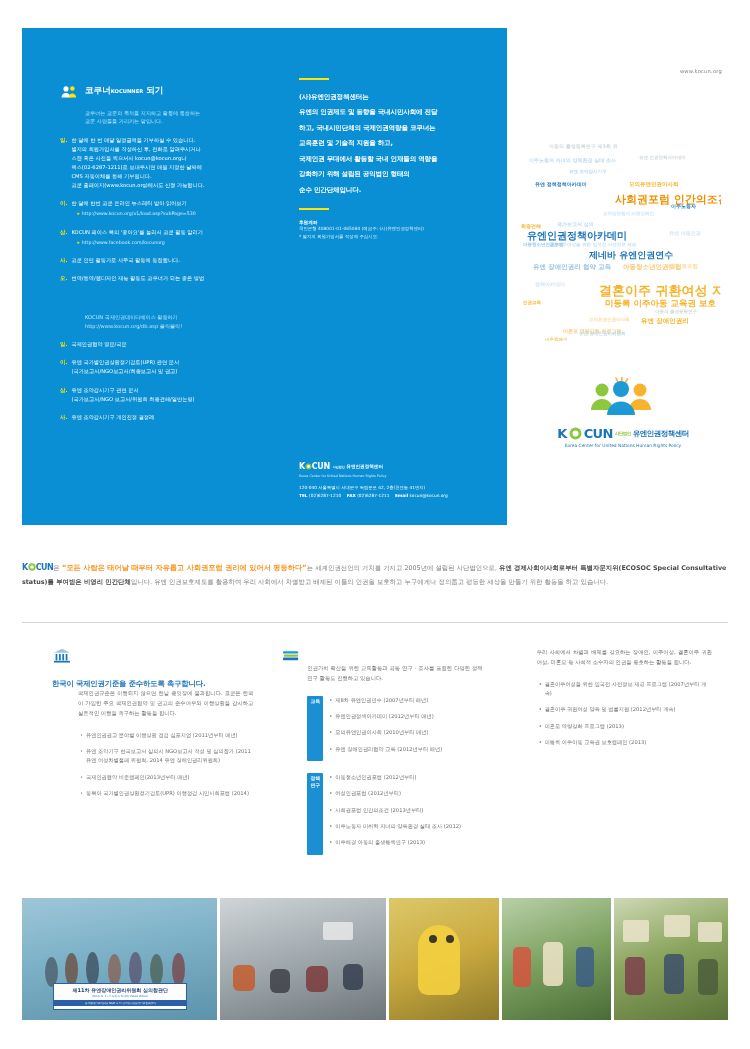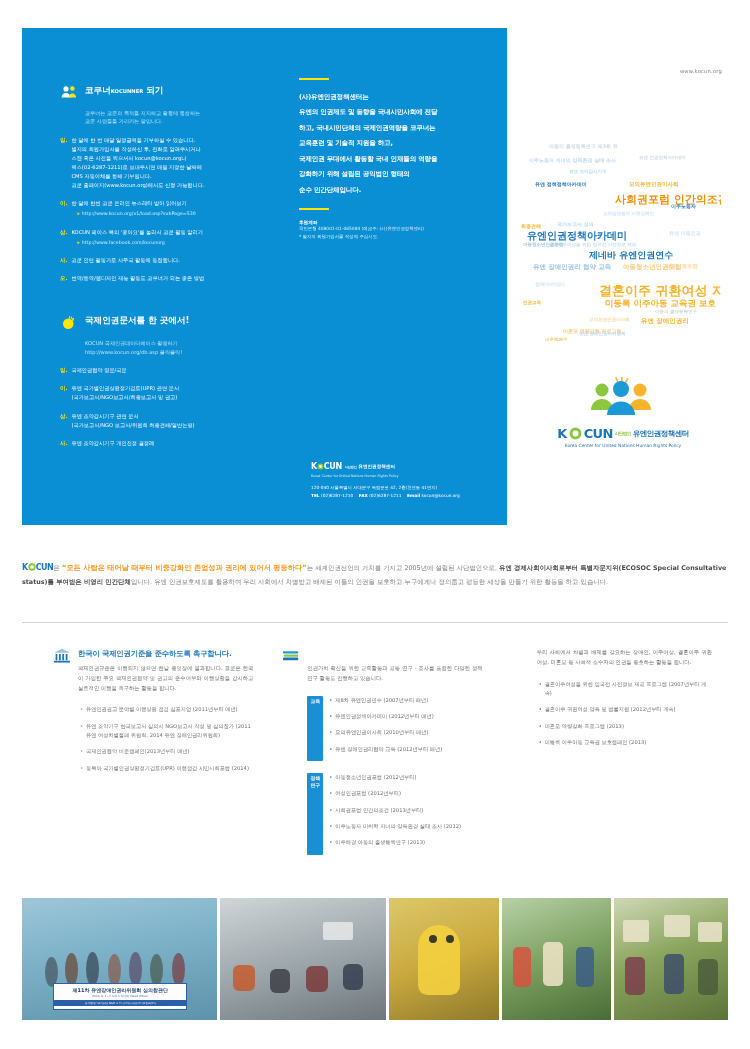"국제인권문서를 한 곳에서!" div.sec-head { html: <div> <span> <svg> <circle></circle> <path></path> </svg> </span> <div>국제인권문서를 한 곳에서!</div> </div> -> none }
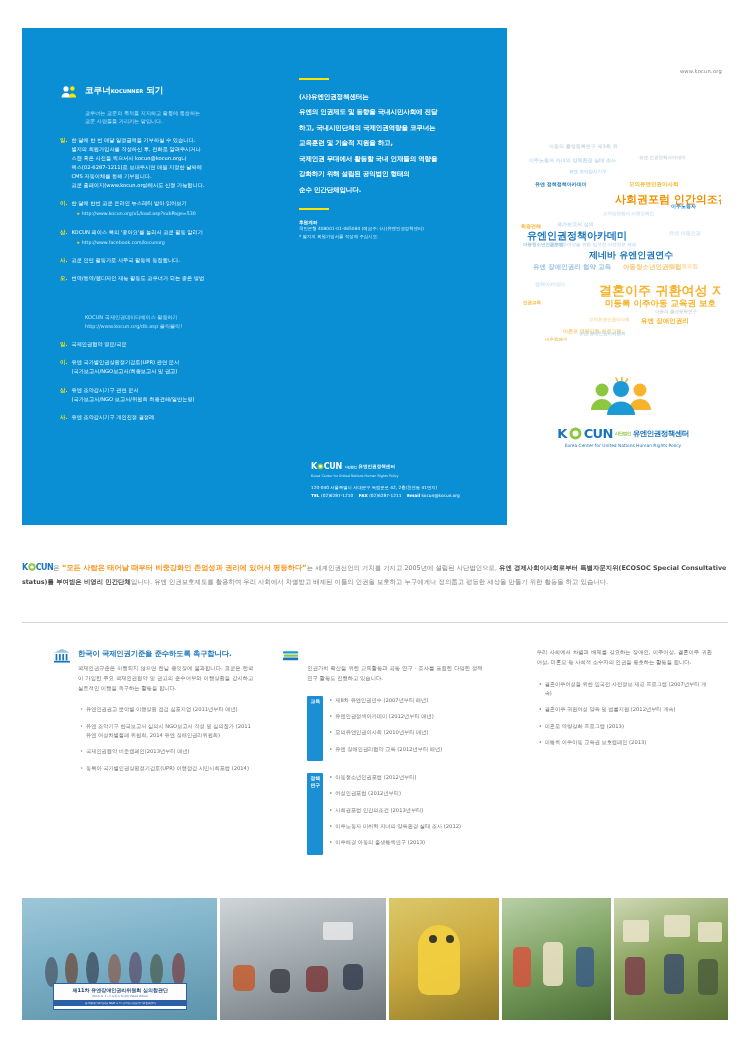"K CUN" .contact { margin-left: 12px -> none }
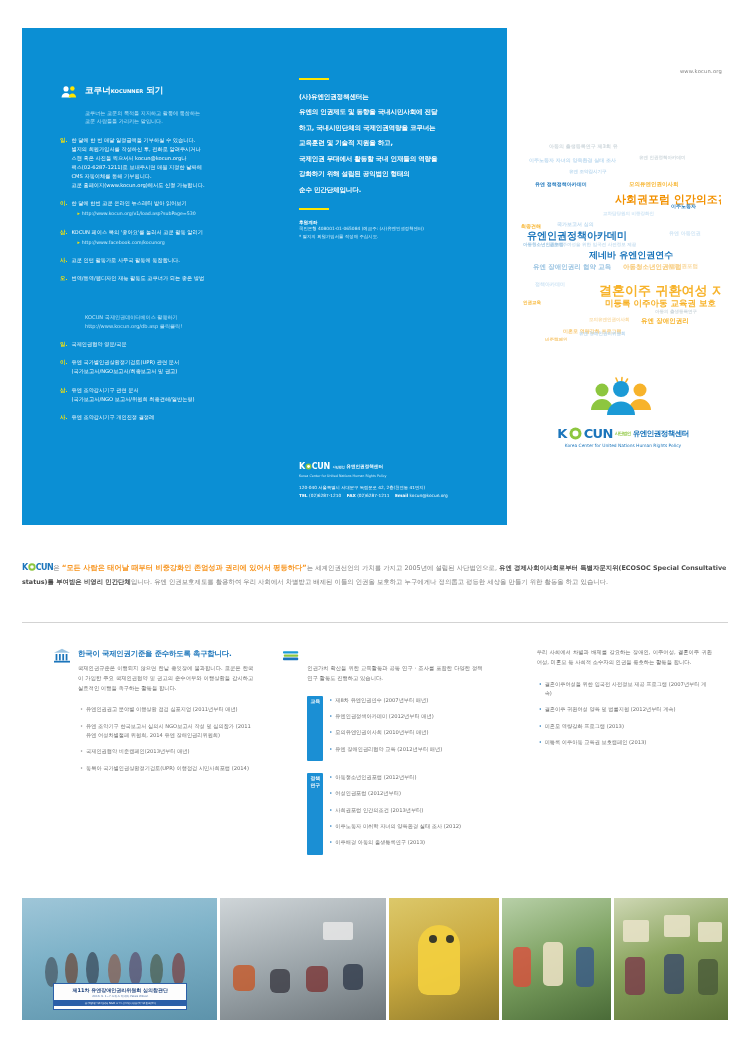"“모든 사람은 태어날 때부터 비중강화인" span.hl { text: 비중강화인 존엄성과 -> 자유롭고 사회권포럼 }
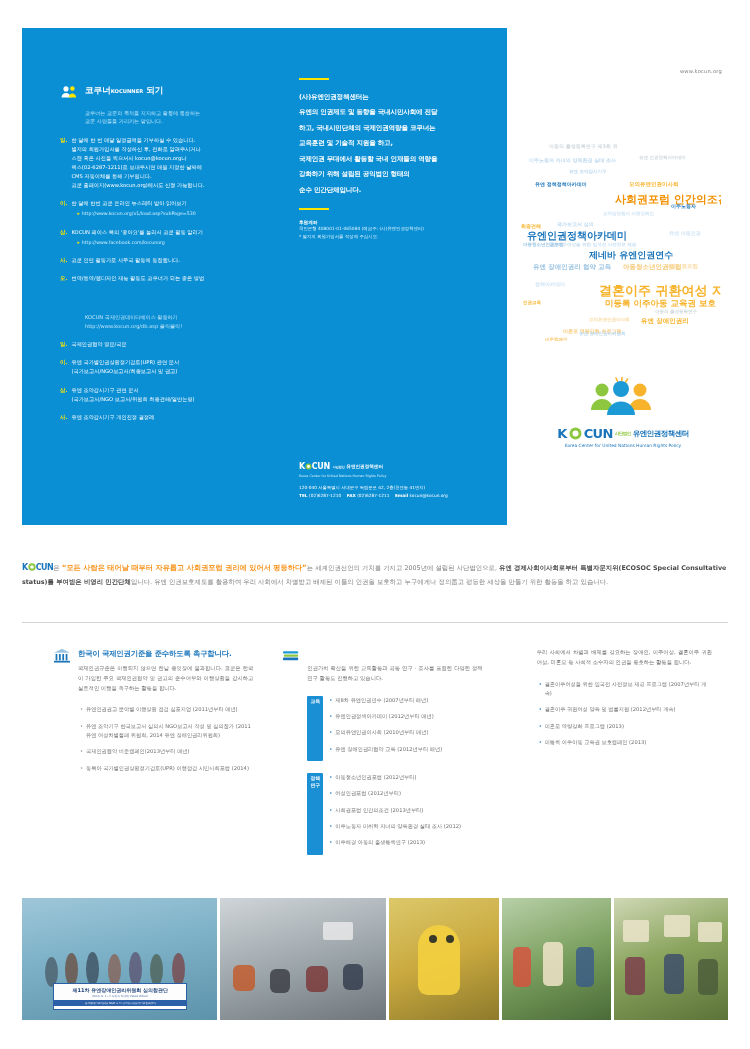"한국이 국제인권기준을 준수하도록 촉구합니다." .col-head { flex-direction: none -> column; gap: 6px -> 14px }
